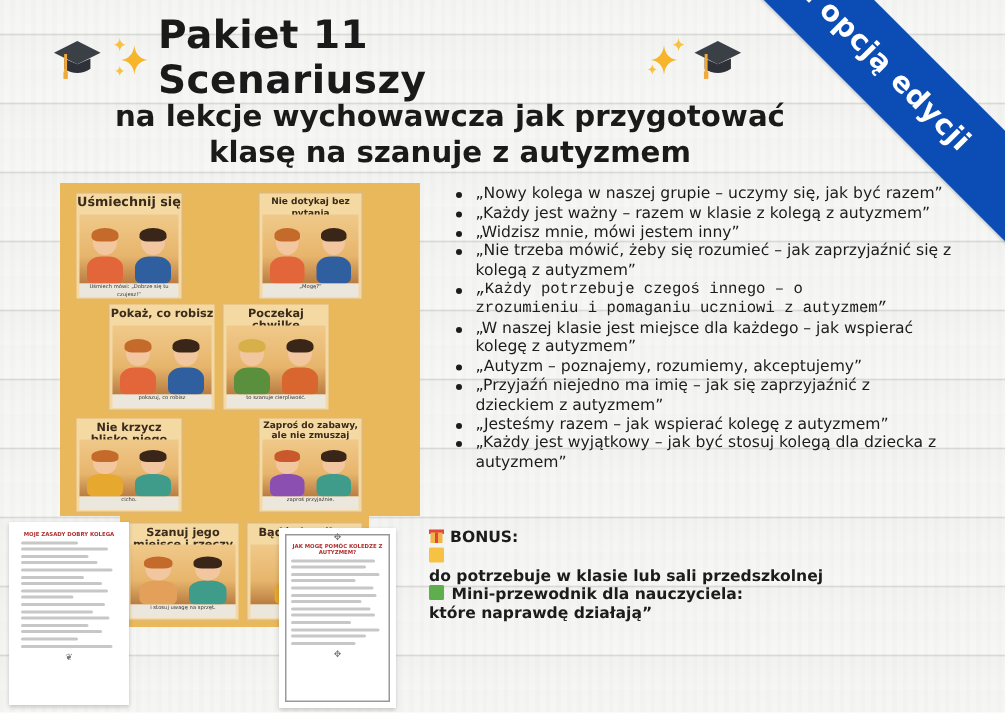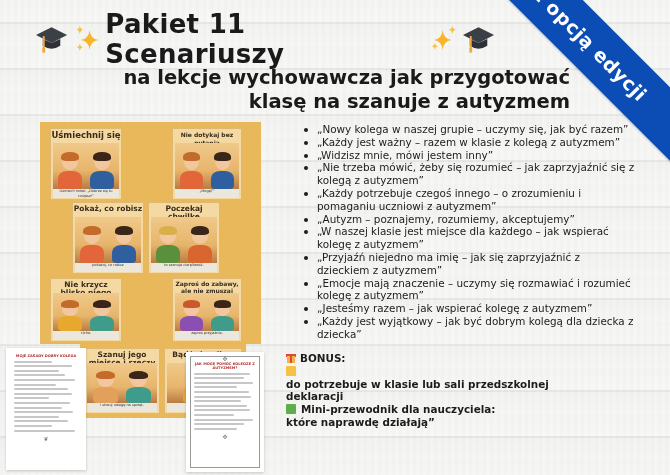"na lekcje wychowawcza jak przygotować" .subtitle { text-align: right -> center }
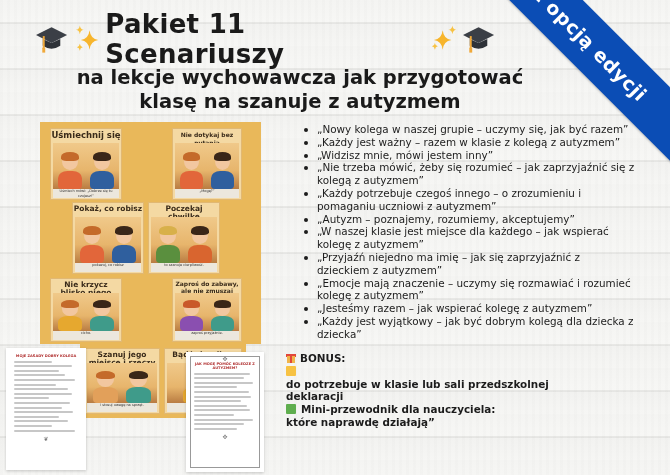"Uśmiechnij się" .preview { width: 221px -> 240px }
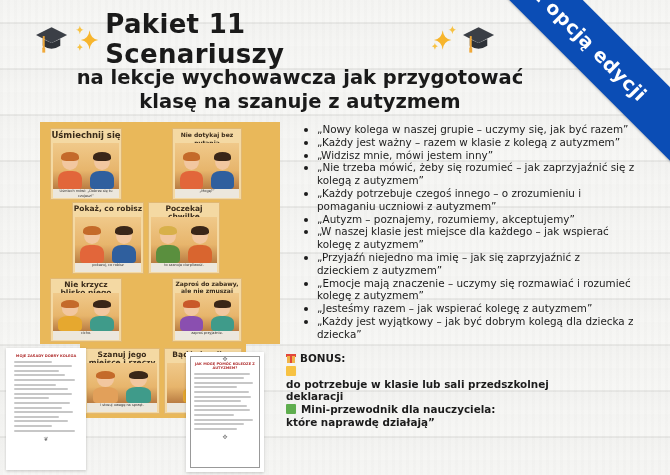"„Każdy potrzebuje czegoś innego –" li { font-family: none -> Liberation Mono, monospace }
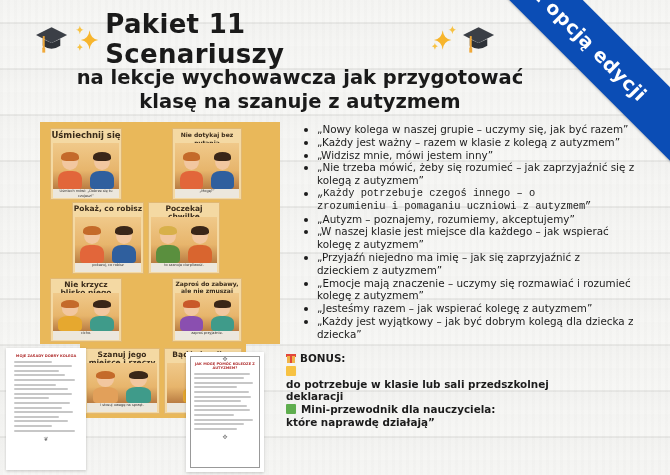"„Autyzm – poznajemy, rozumiemy," li { order: before "„W naszej klasie jest miejsce" -> after "„W naszej klasie jest miejsce" }
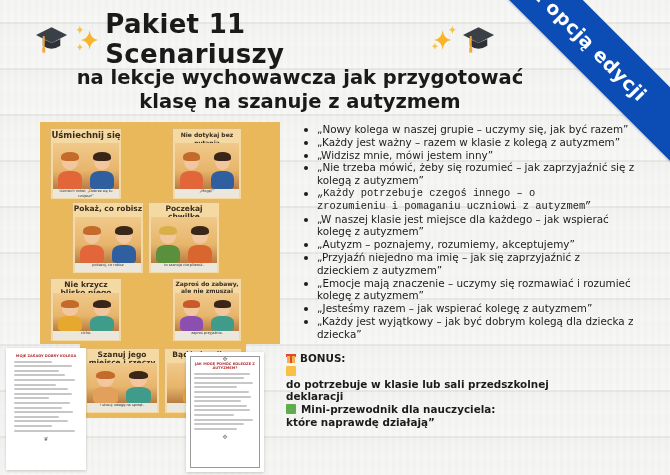"„Emocje mają znaczenie – uczymy" li { html: <li>„Emocje mają znaczenie – uczymy się rozmawiać i rozumieć kolegę z autyzmem”</li> -> none }
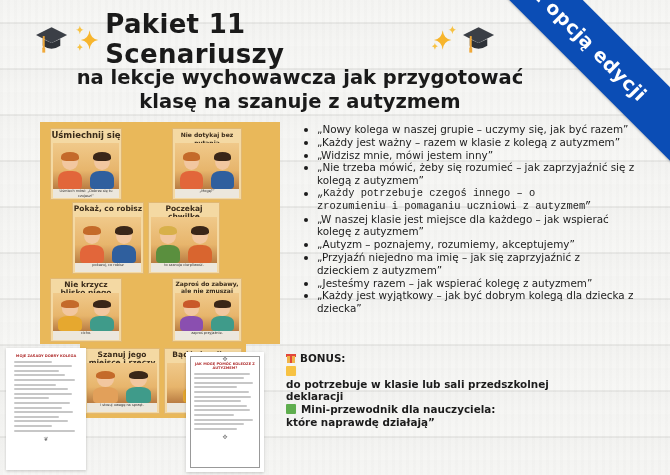"„Każdy jest wyjątkowy – jak" li { text: dobrym kolegą dla dziecka z dziecka -> stosuj kolegą dla dziecka z autyzmem }
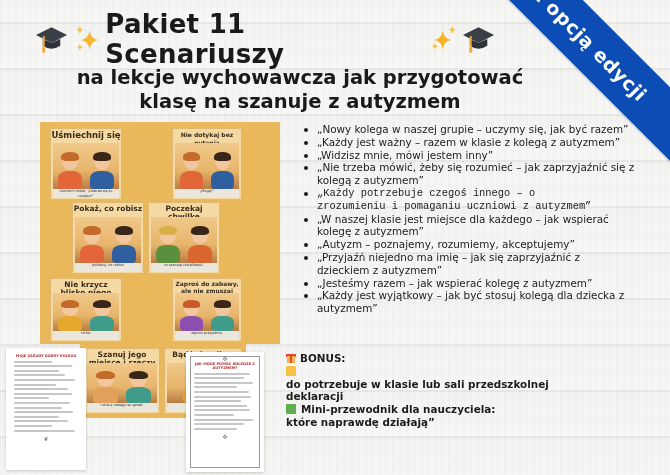"deklaracji" div.row { html: <div>deklaracji</div> -> none }
